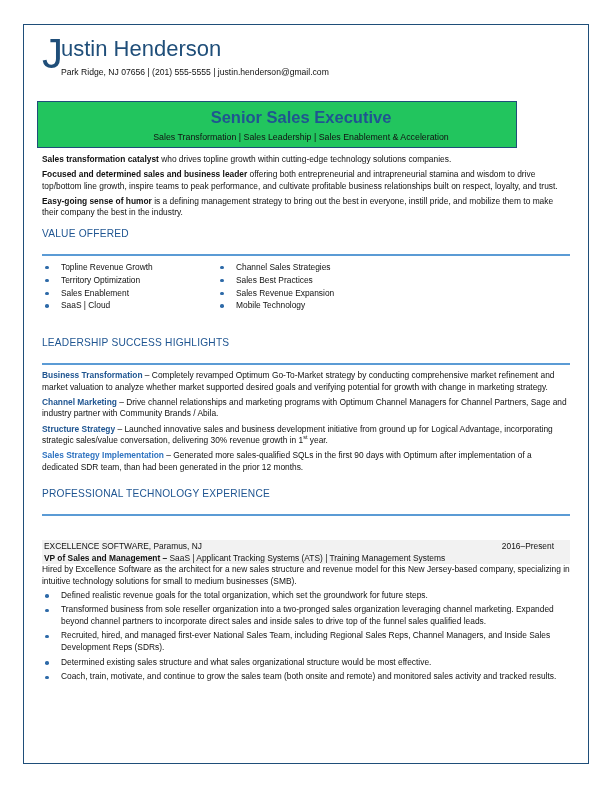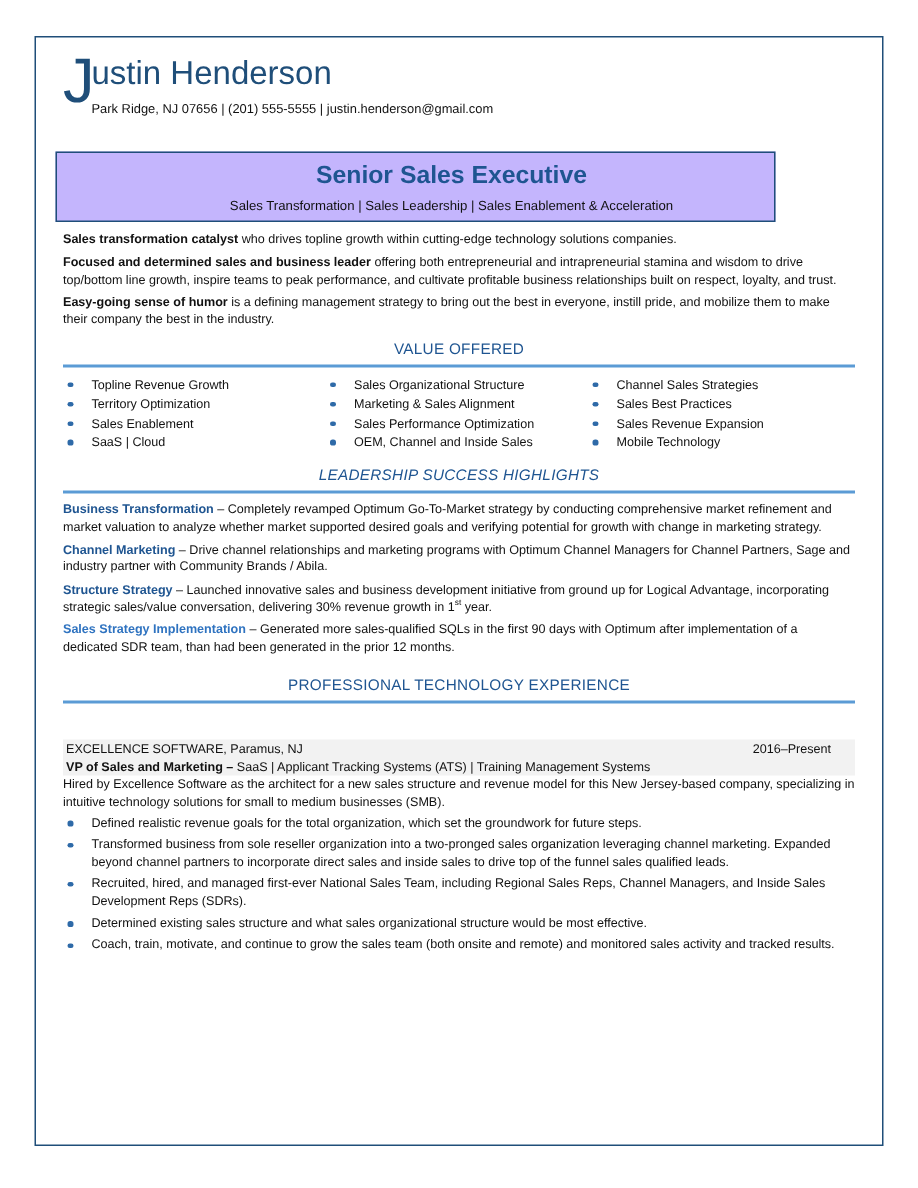"Senior Sales Executive" .title-box { background: #c4b5fd -> #22c55e }
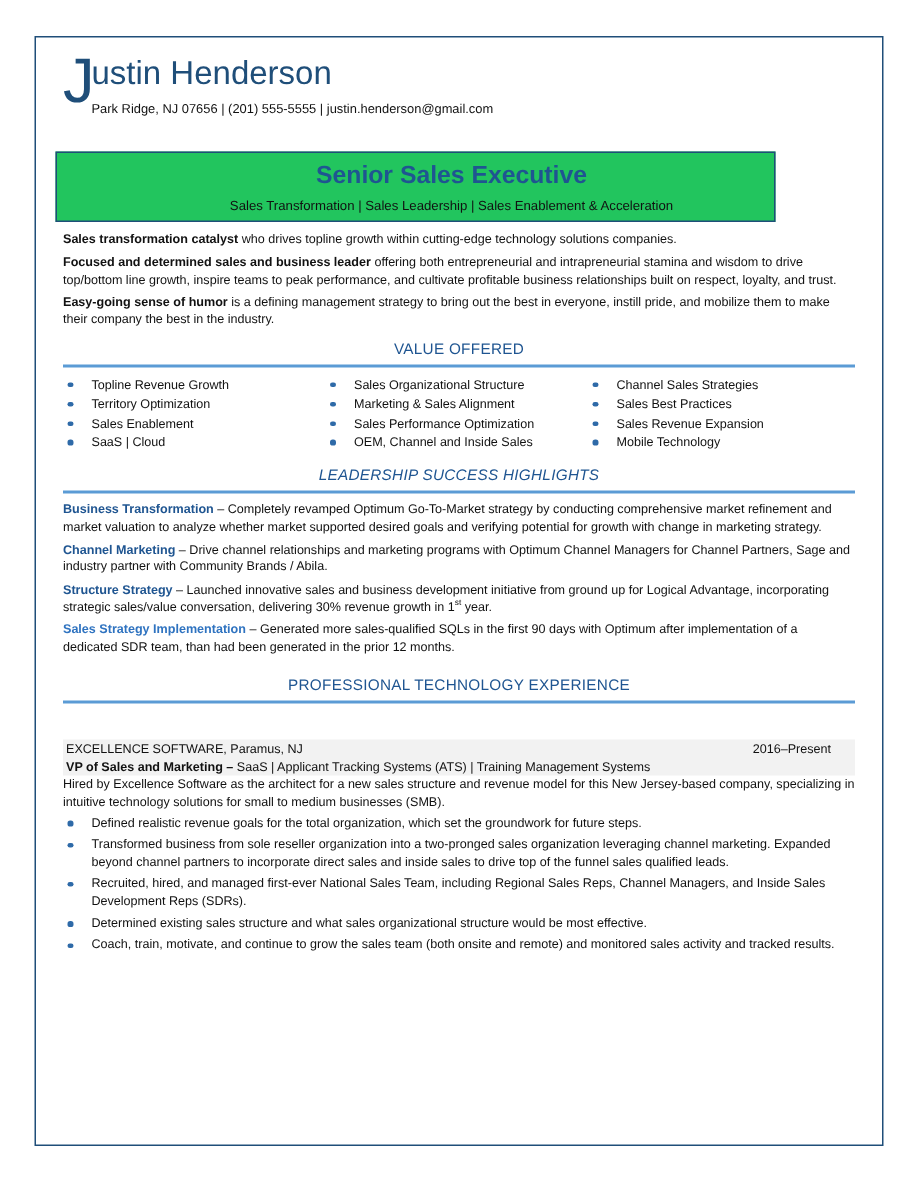"VALUE OFFERED" .section-head { padding-bottom: 3px -> 14px; text-align: center -> none }
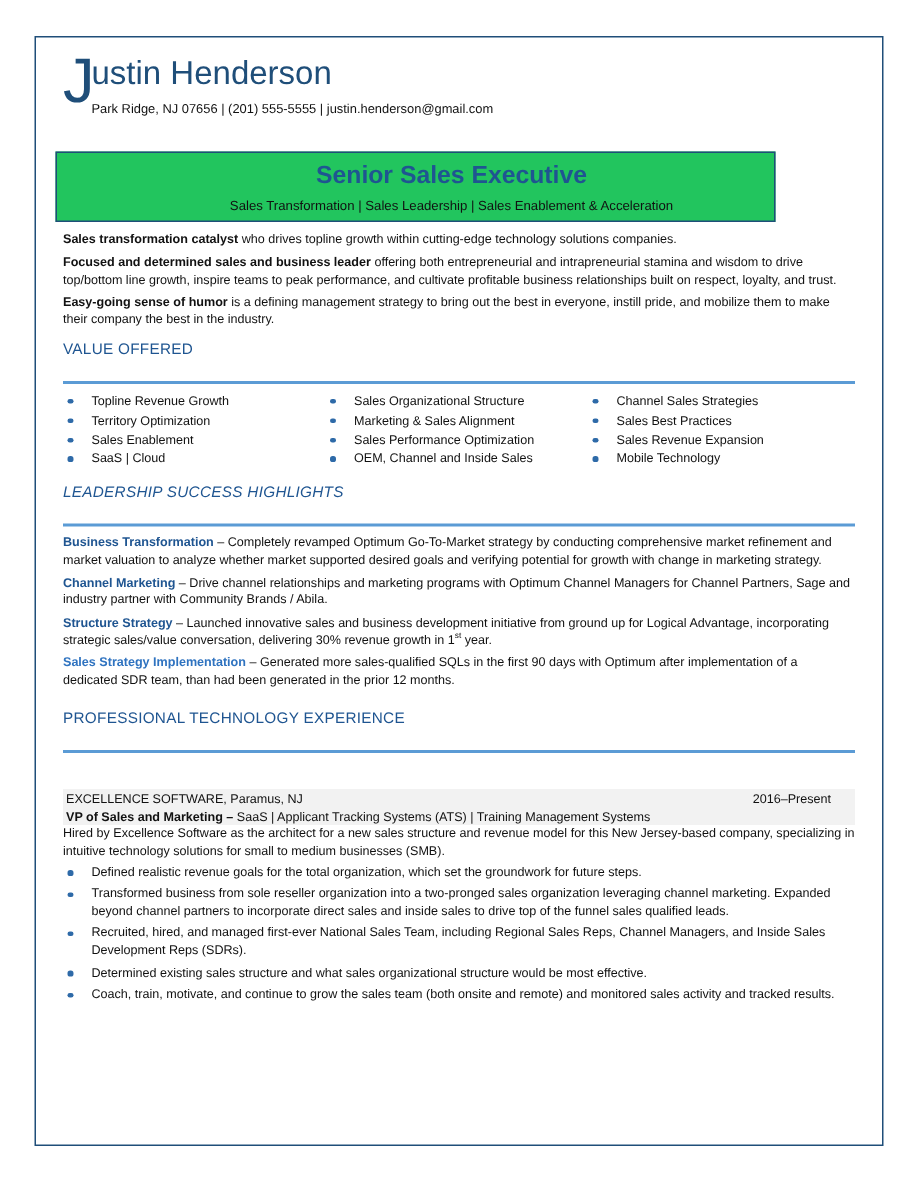"Sales Organizational Structure" ul.value-col { html: <ul> <li>Sales Organizational Structure</li> <li>Marketing &amp; Sales Alignment</li> <li>Sales Performance Optimization</li> <li>OEM, Channel and Inside Sales</li> </ul> -> none }
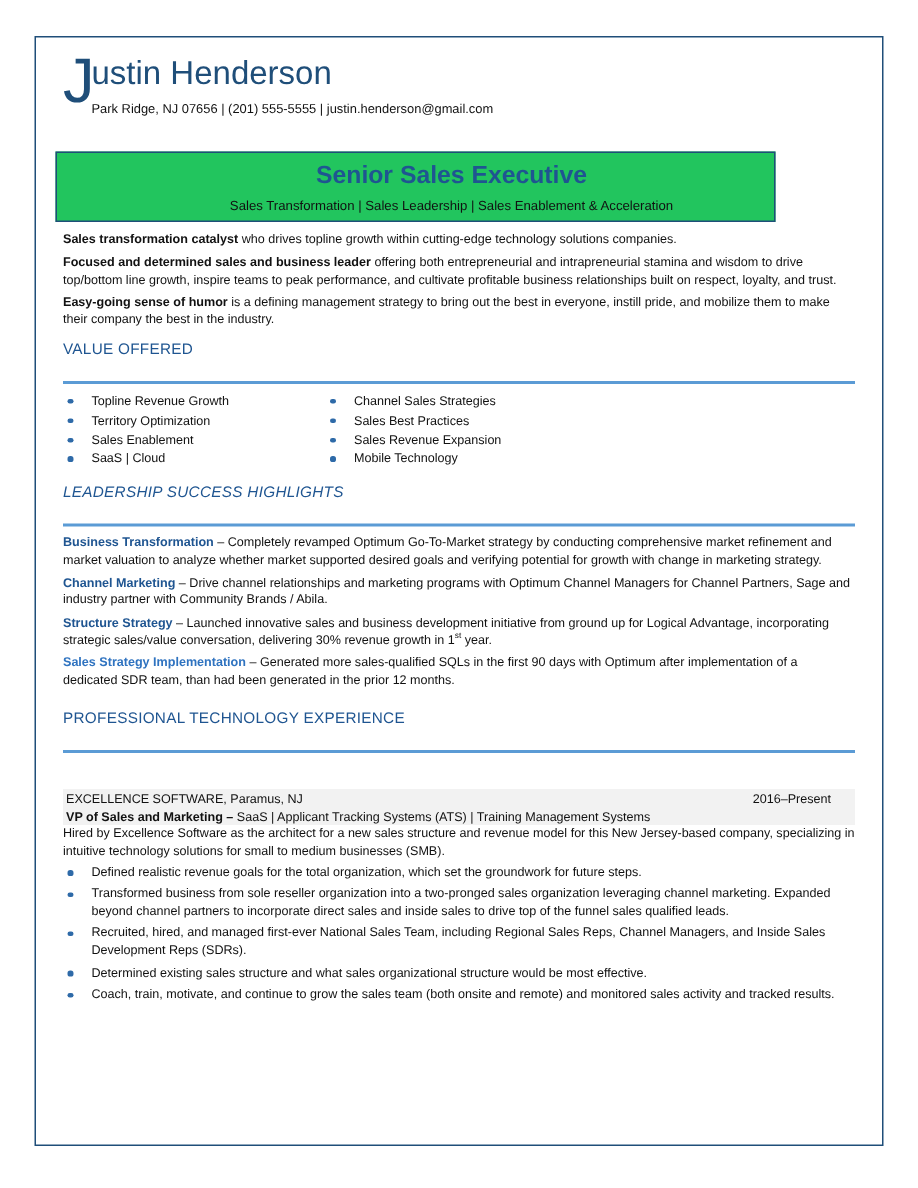"LEADERSHIP SUCCESS HIGHLIGHTS" div.section-head { font-style: italic -> none; margin-top: 10px -> 24px }
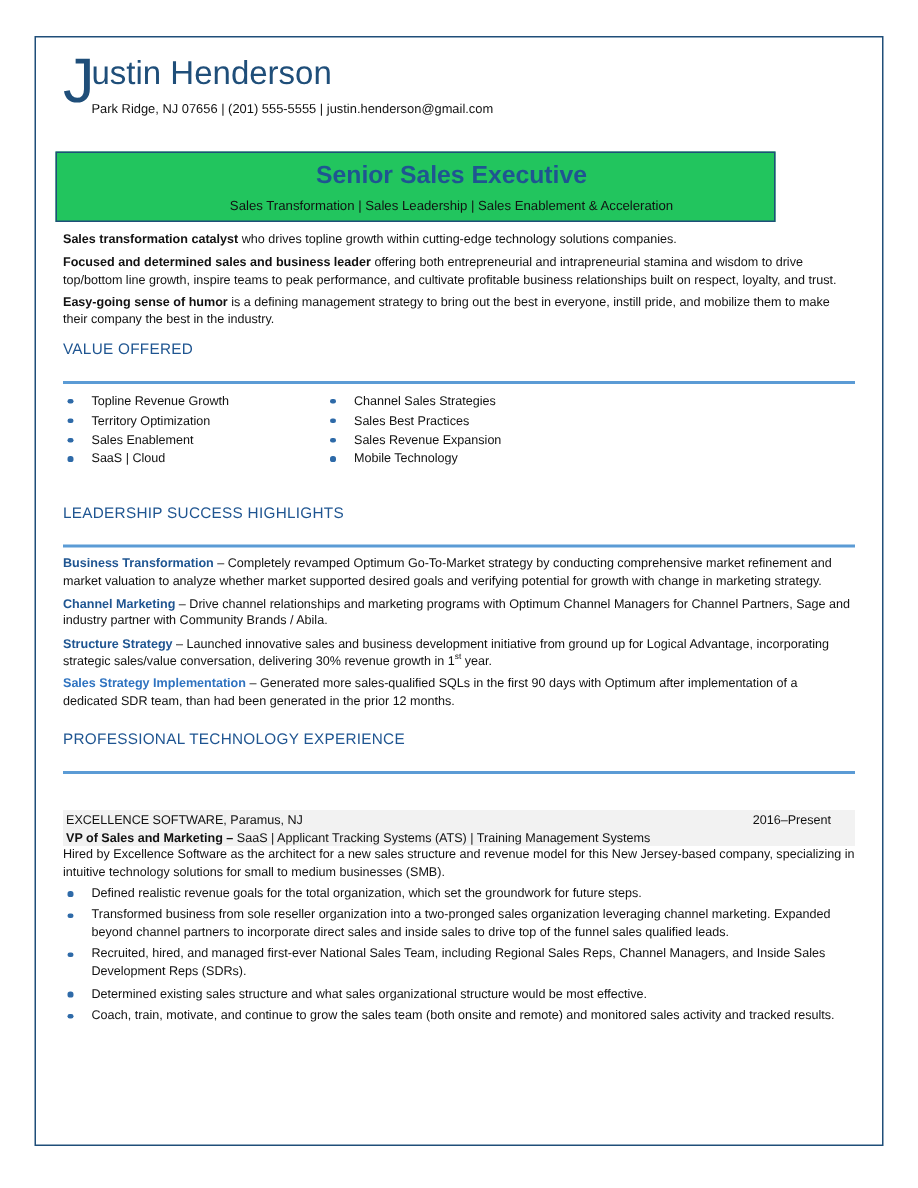"VP of Sales and Marketing" b { text: Marketing -> Management }
